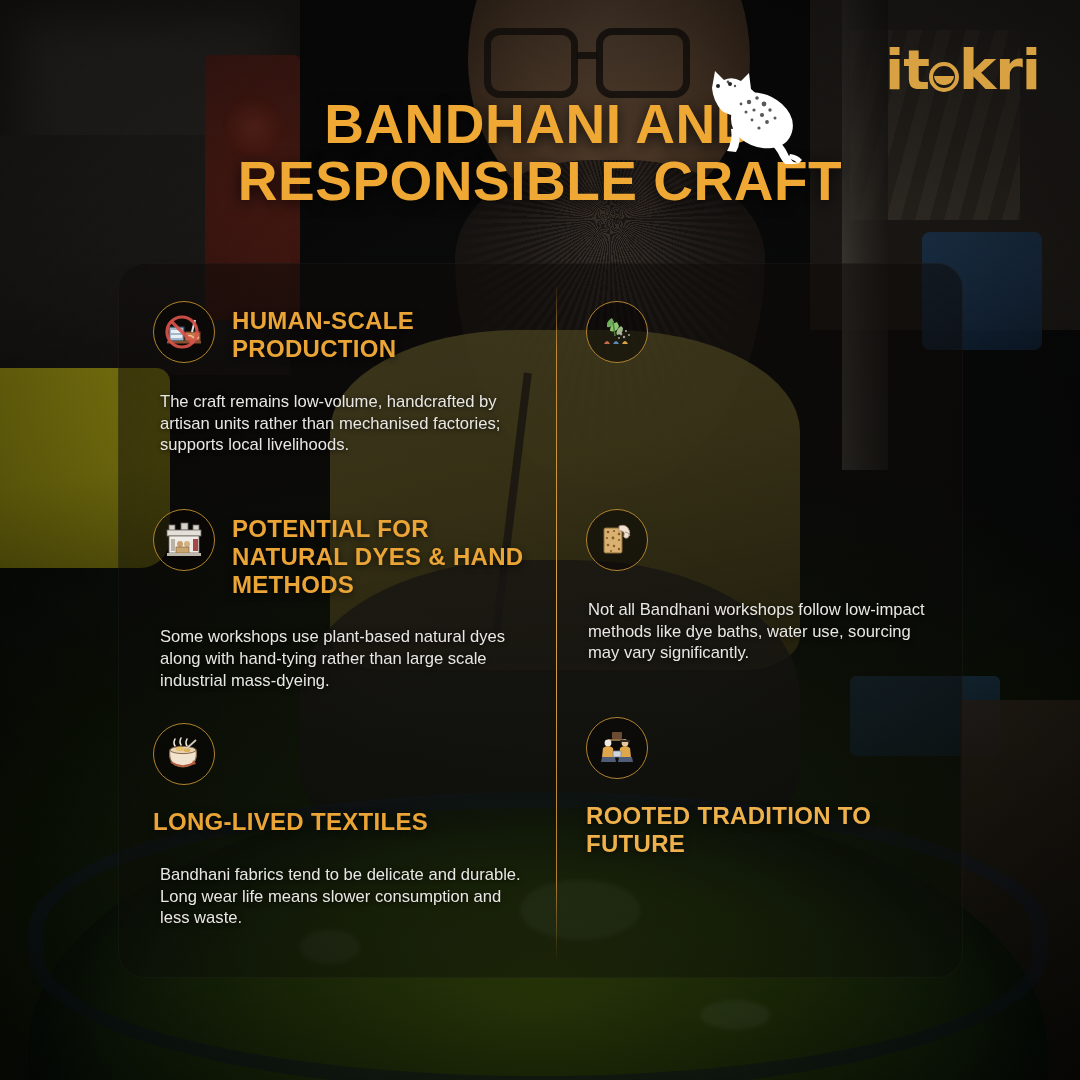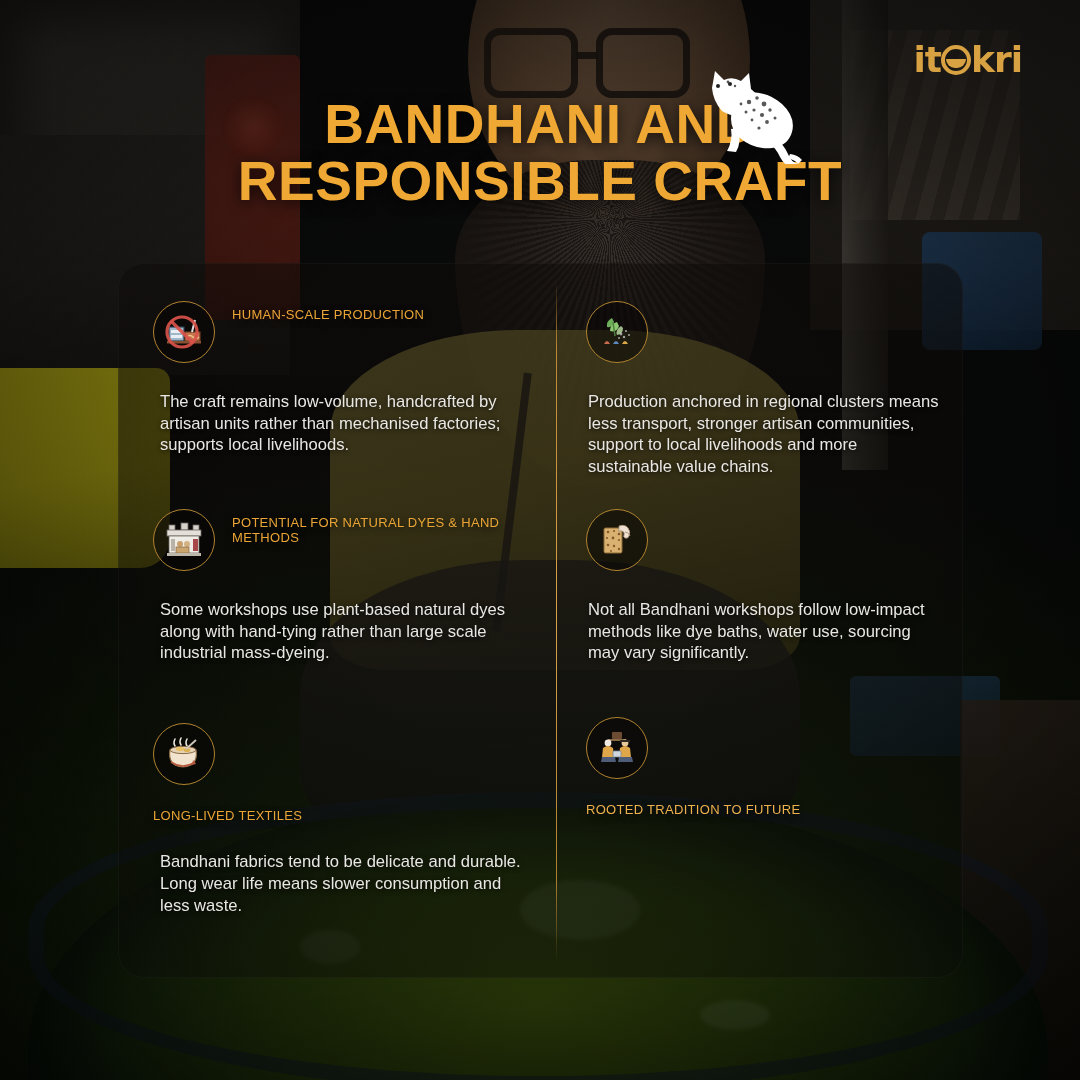"it kri" .logo { font-size: 36px -> 56px; right: 58px -> 40px }
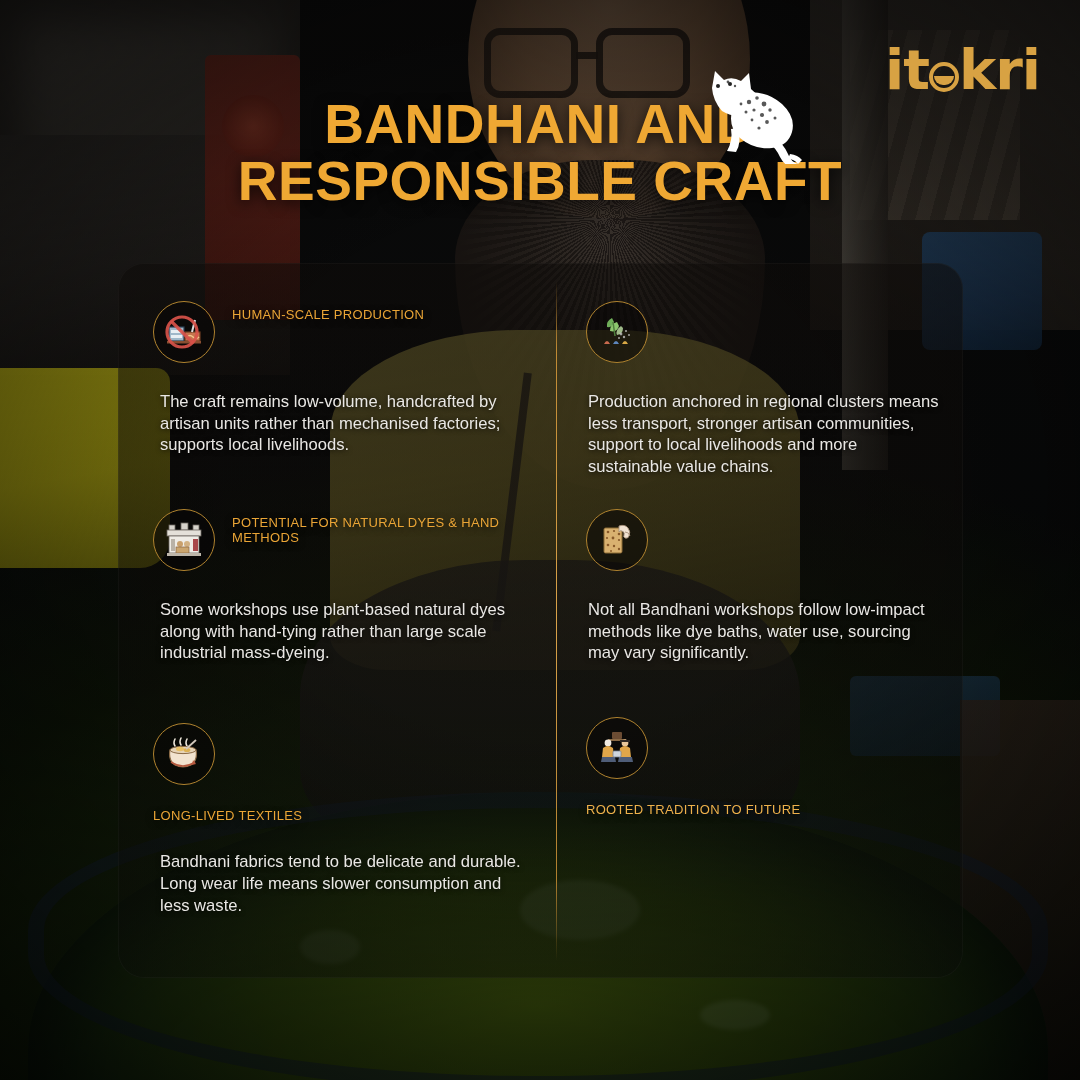"HUMAN-SCALE PRODUCTION" .htxt { font-size: 13px -> 24px; font-weight: 400 -> 700 }
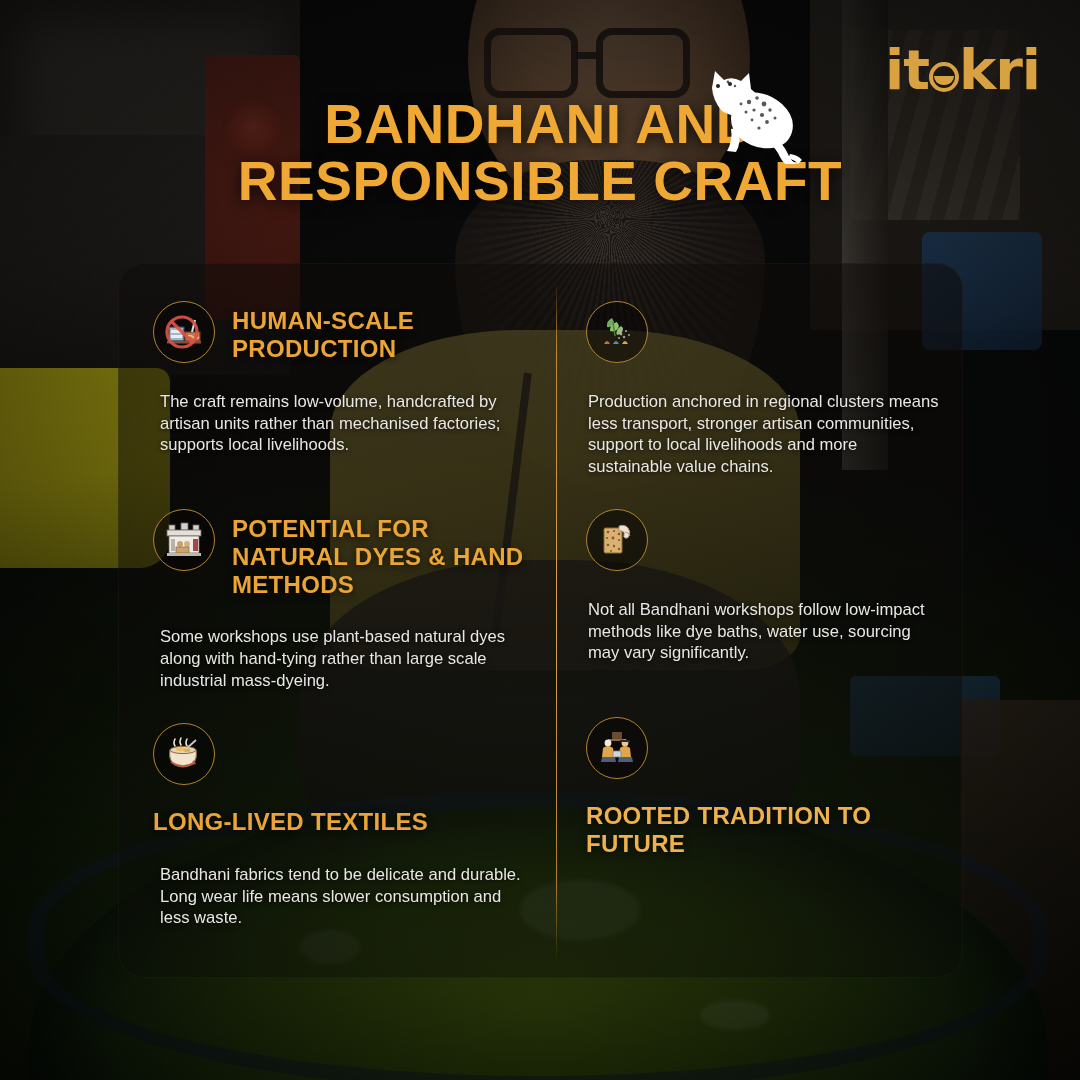"Production anchored in regional clusters" div.body { html: <div>Production anchored in regional clusters means less transport, stronger artisan communities, support to local livelihoods and more sustainable value chains.</div> -> none }
